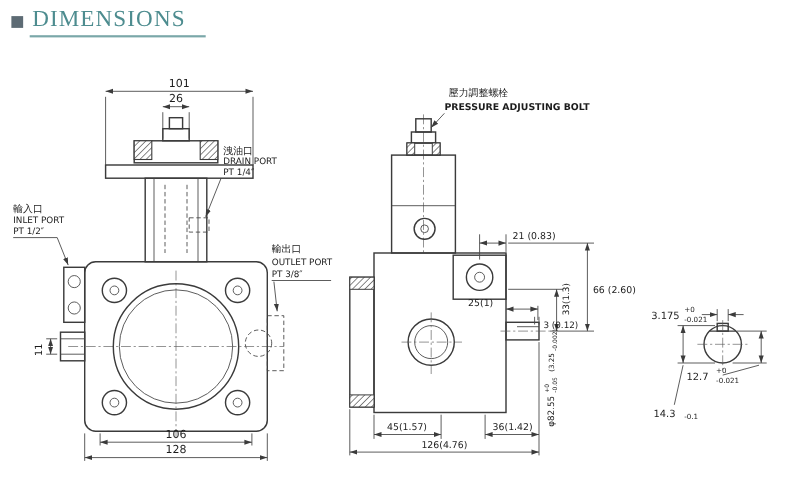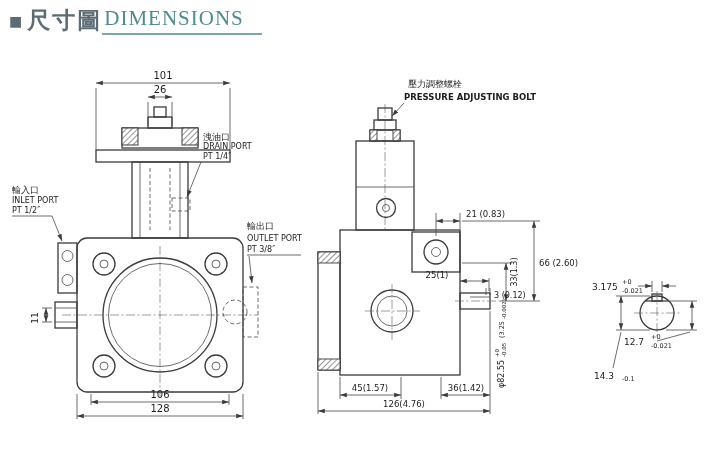"尺寸圖" span.zh { html: <span>尺寸圖</span> -> none }
